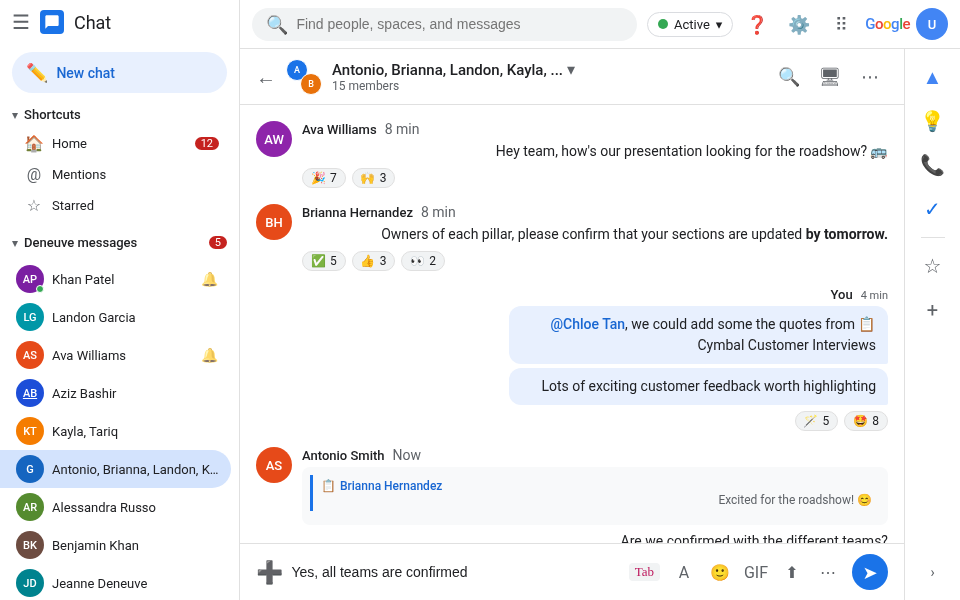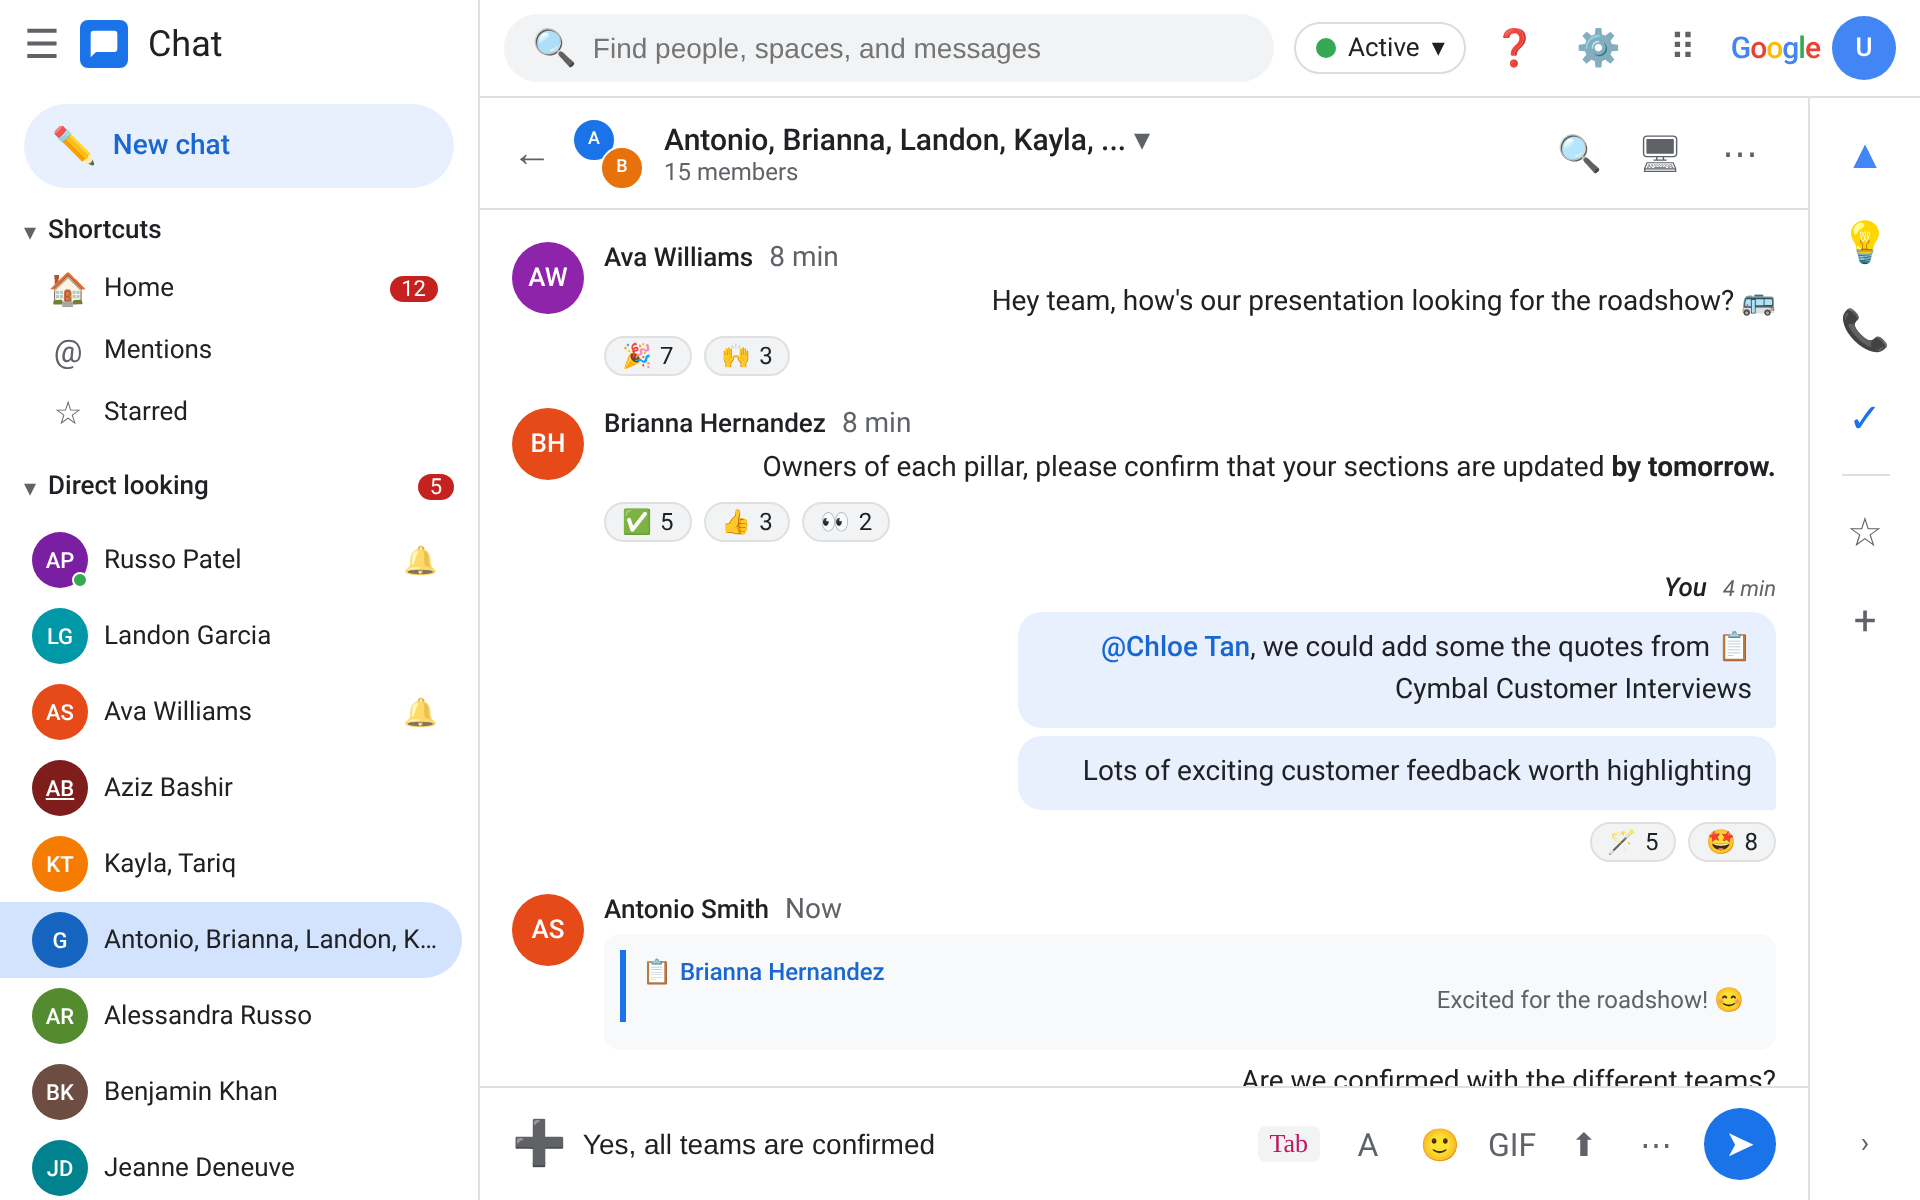"Direct looking" span.section-title { text: Direct looking -> Deneuve messages }
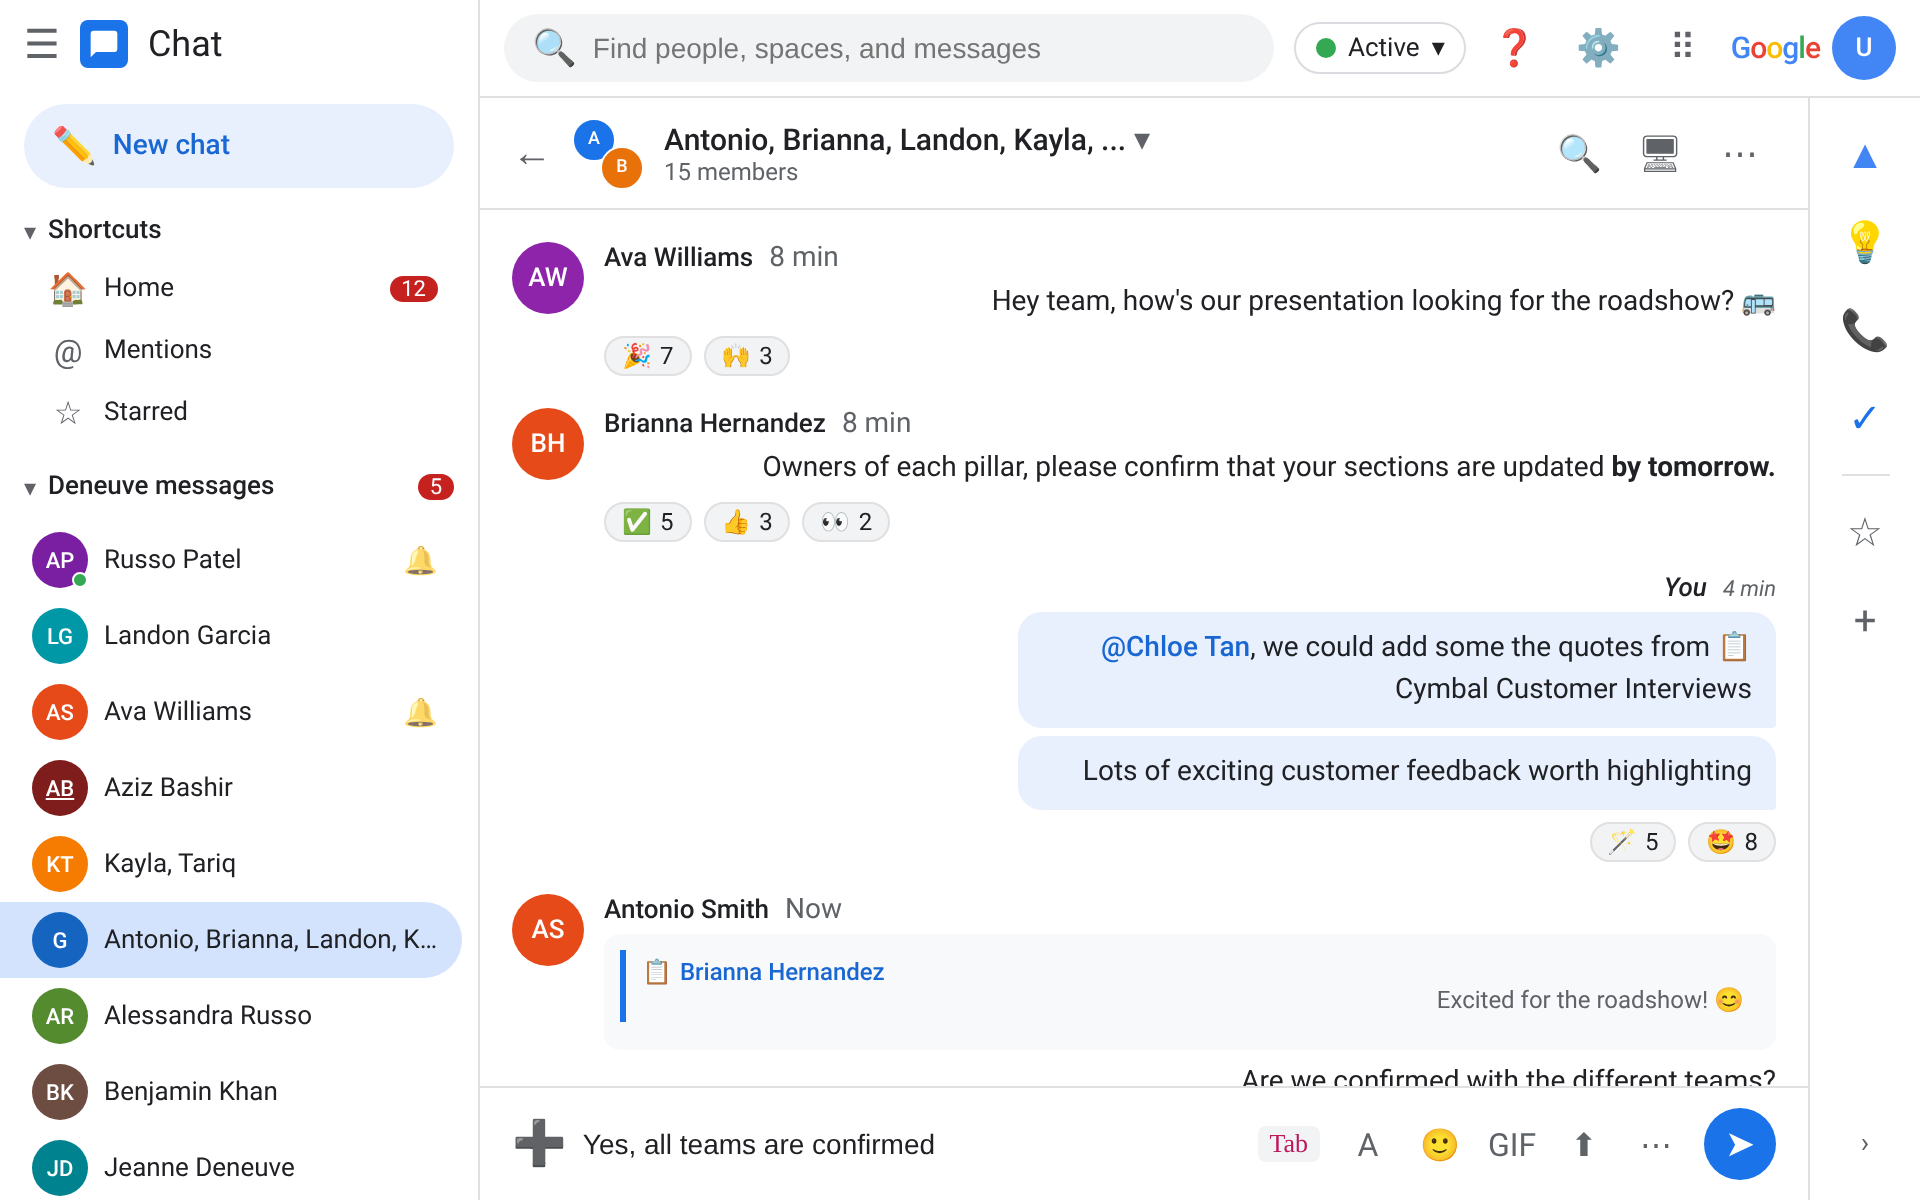"Russo Patel" span.dm-name { text: Russo -> Khan }
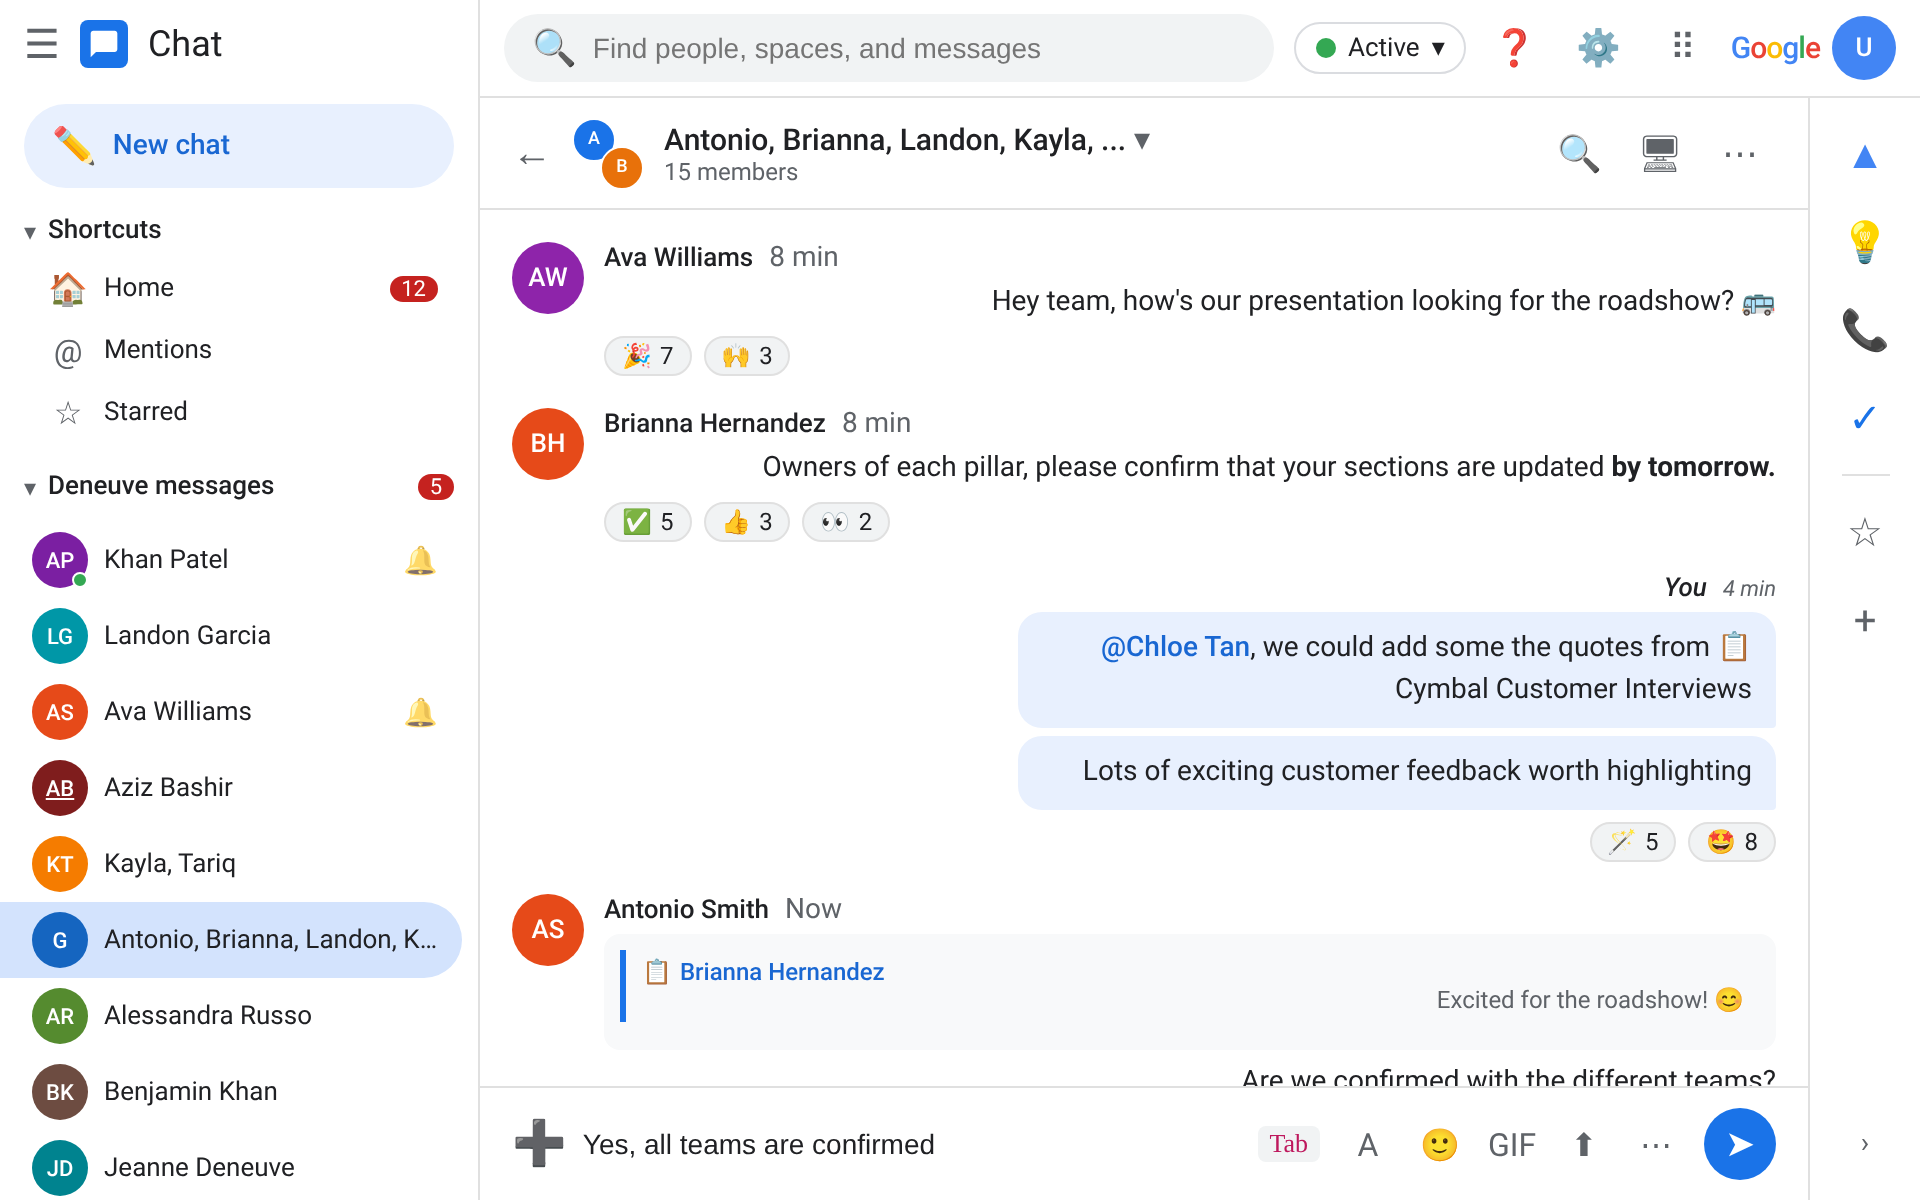"You" .msg-self .self-header { font-style: italic -> none }
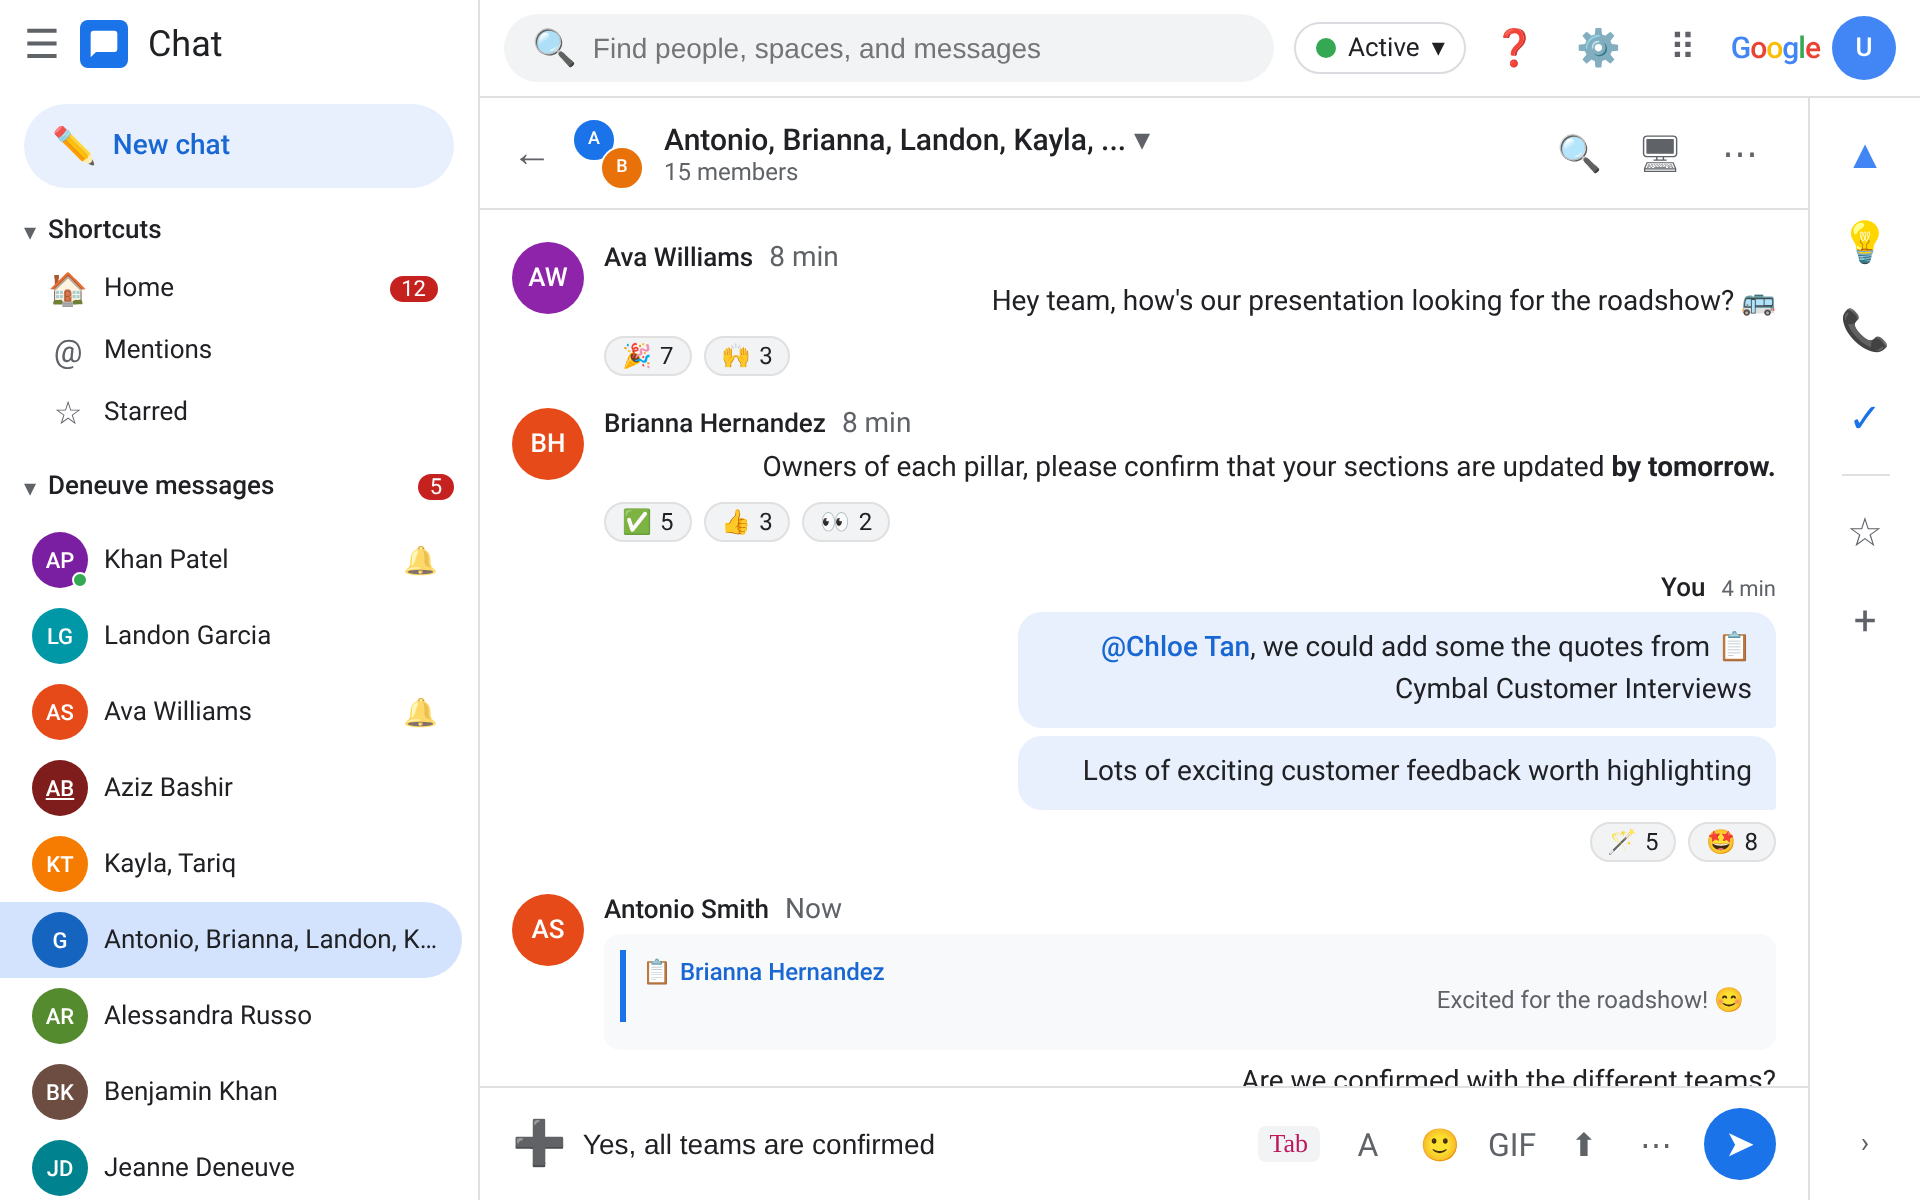"AB" div.avatar { background: #7f1d1d -> #1d4ed8 }
